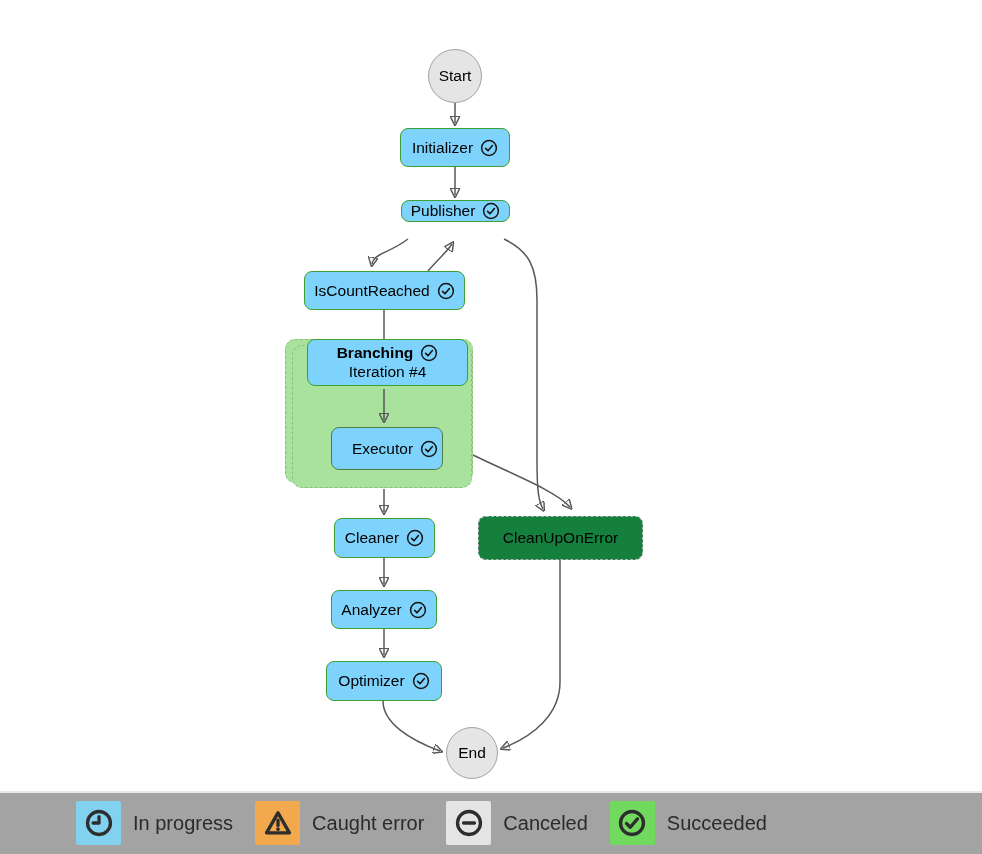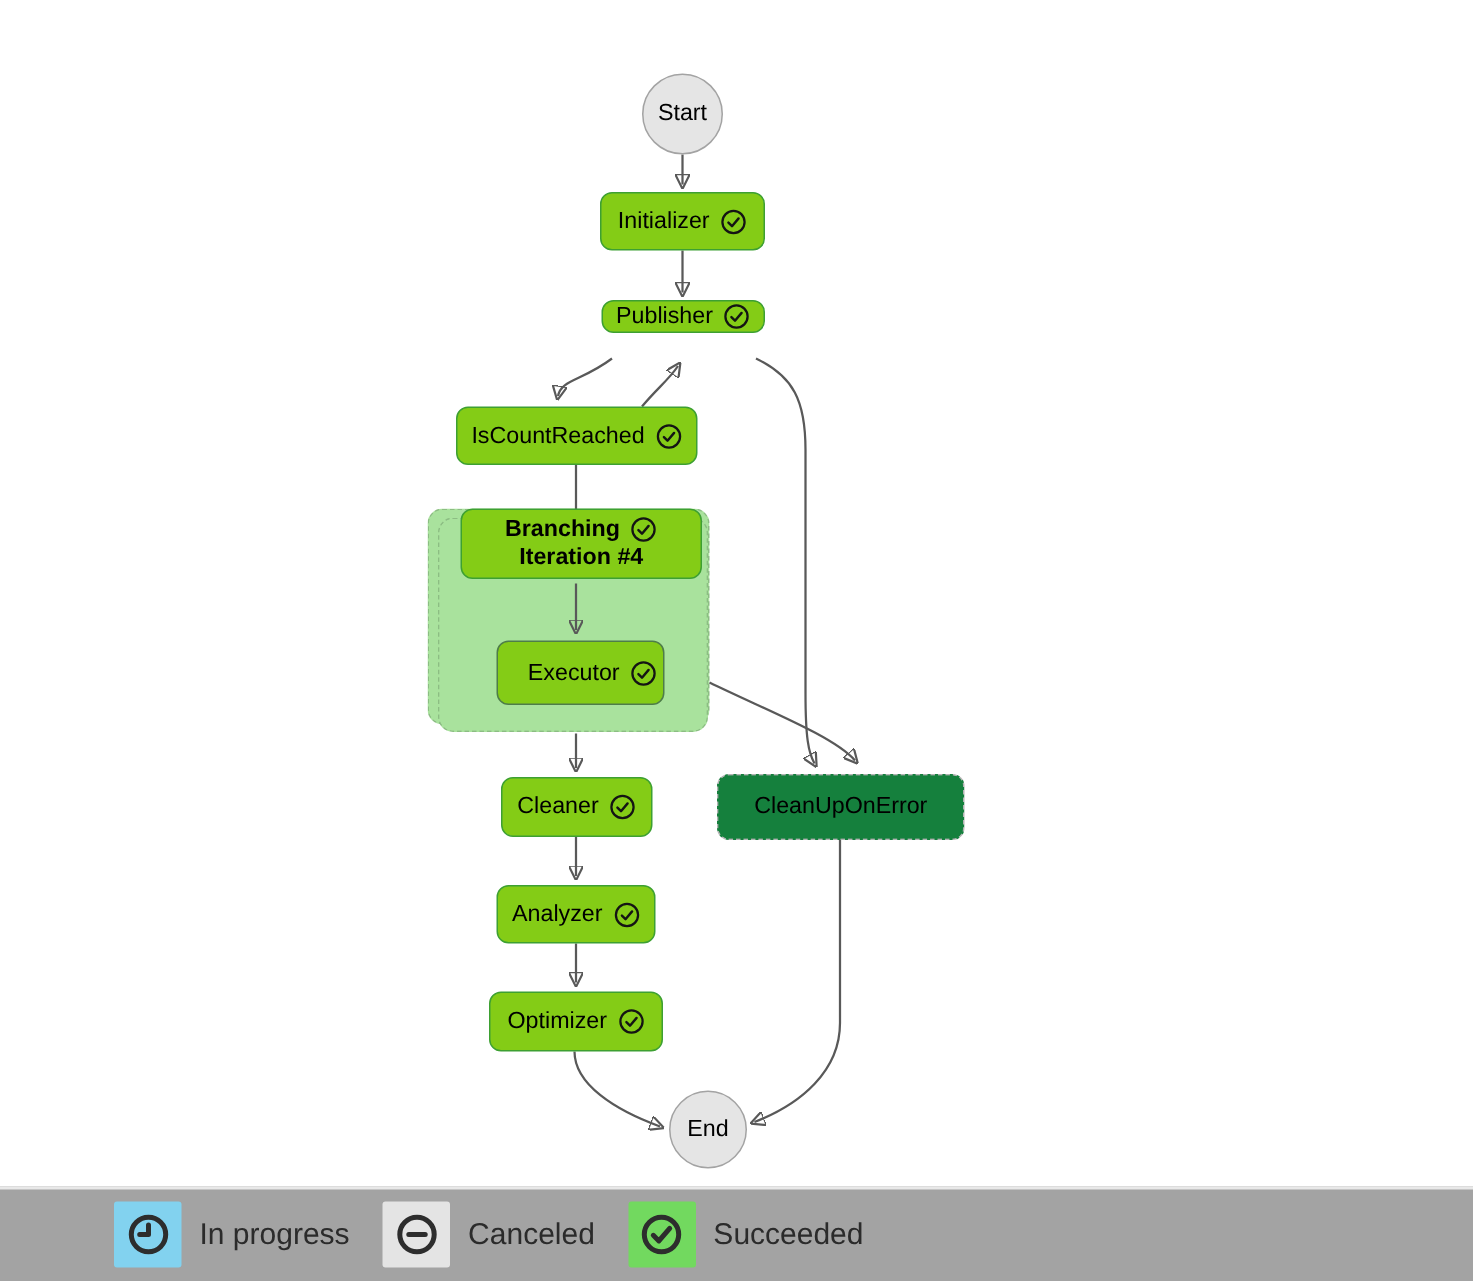"Initializer" .node { background: #84cc16 -> #7dd3fc }
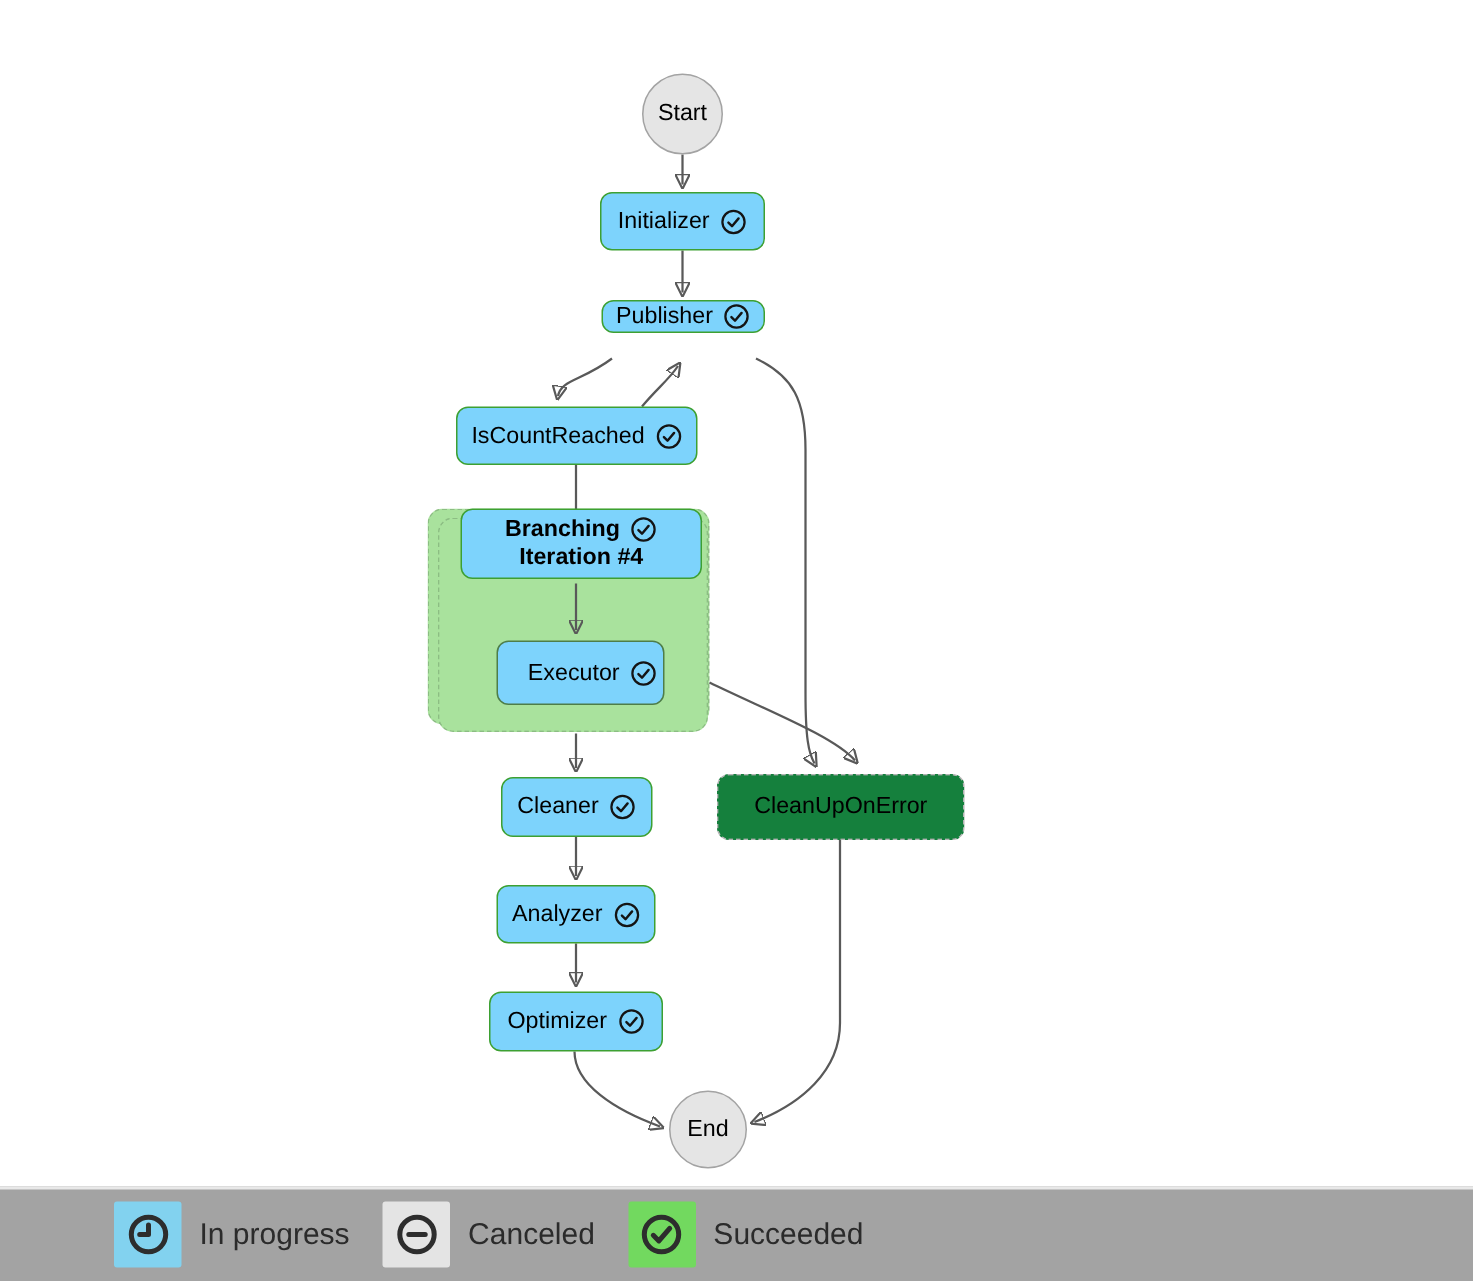"Iteration #4" .bh-sub { font-weight: bold -> normal }
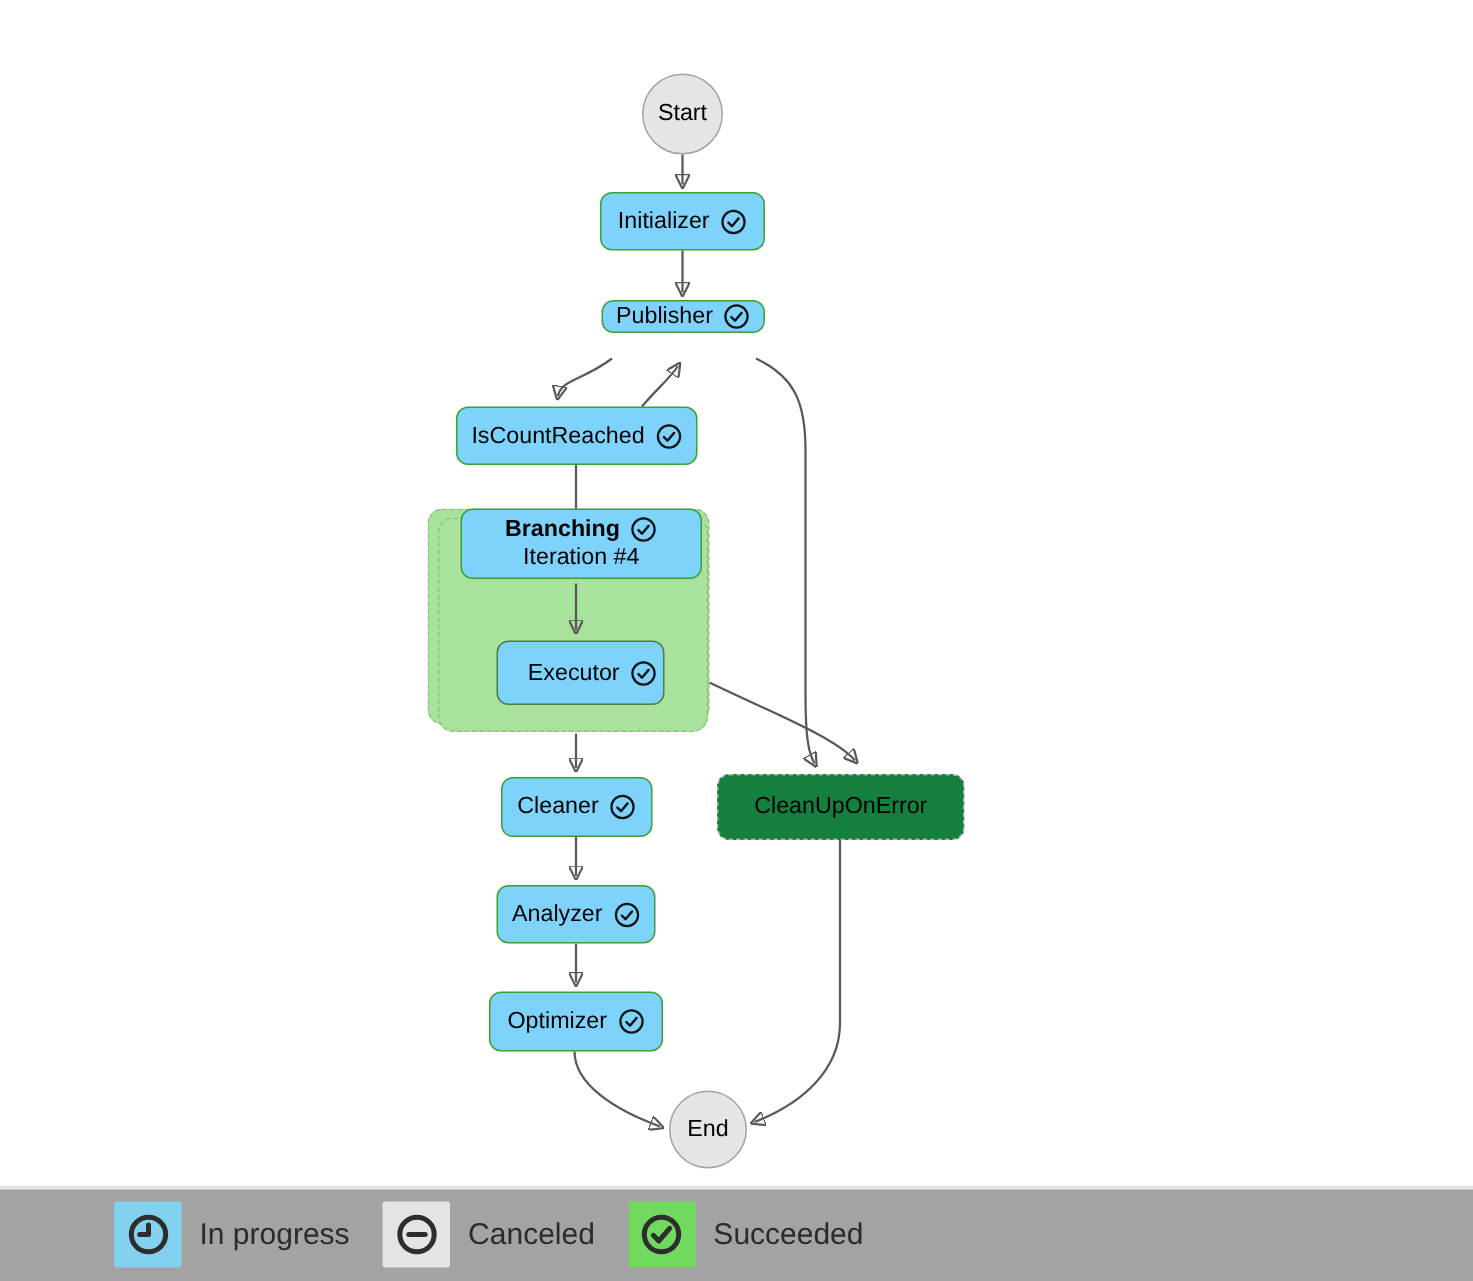"Caught error" div.legend-item { html: none -> <div> <span> <svg> <path></path> <path></path> <circle></circle> </svg> </span> <span>Caught error</span> </div> }
